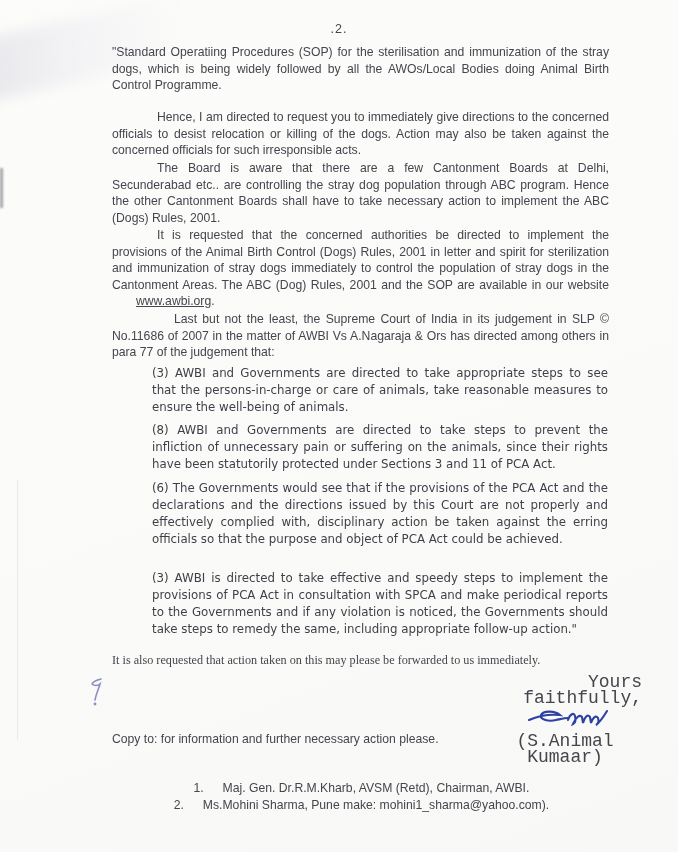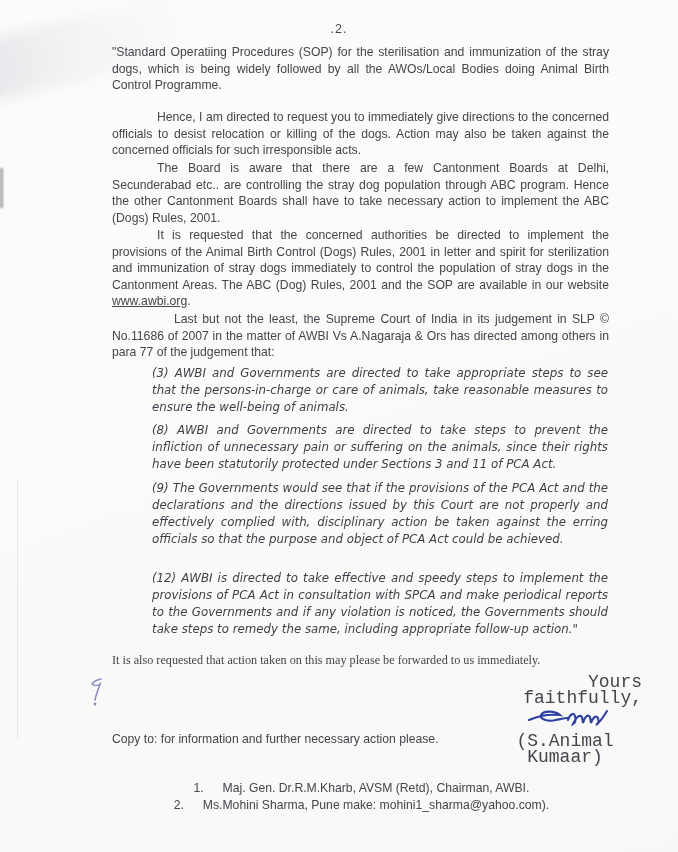"www.awbi.org" .doclink { margin-left: none -> 24px }
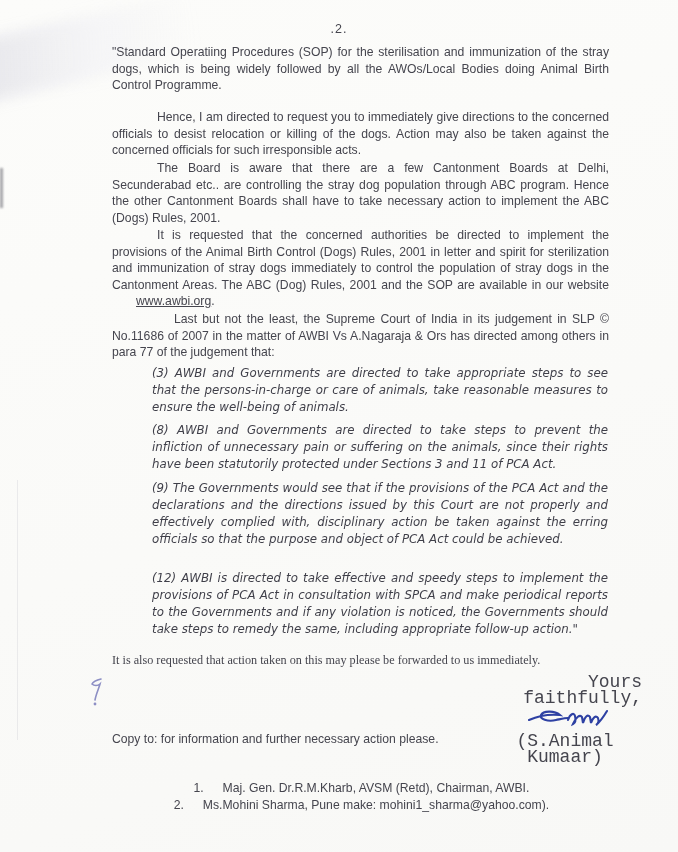"(3) AWBI and Governments are" .quote { font-style: italic -> none }
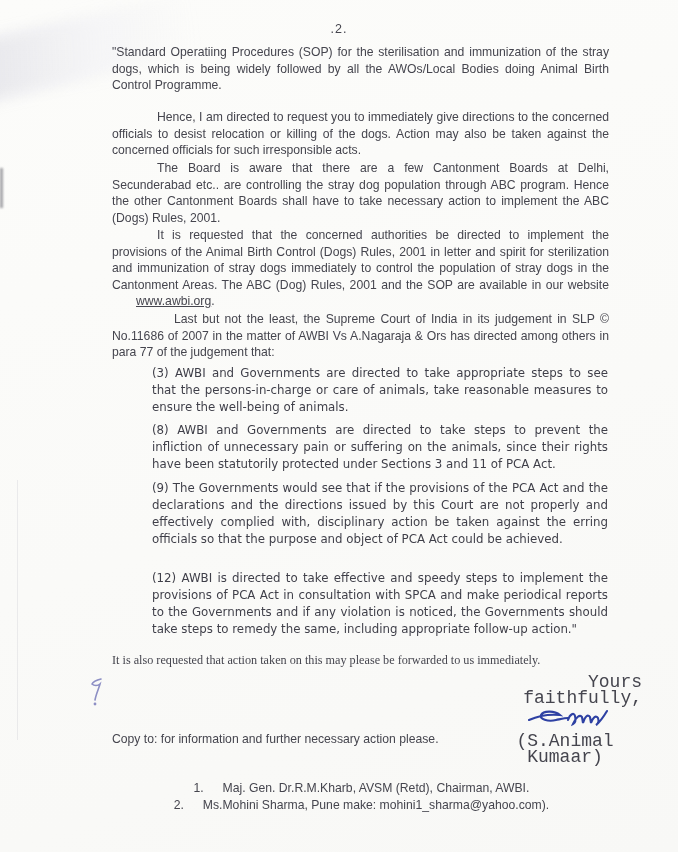"(9) The Governments would see" p.quote { text: 9 -> 6 }
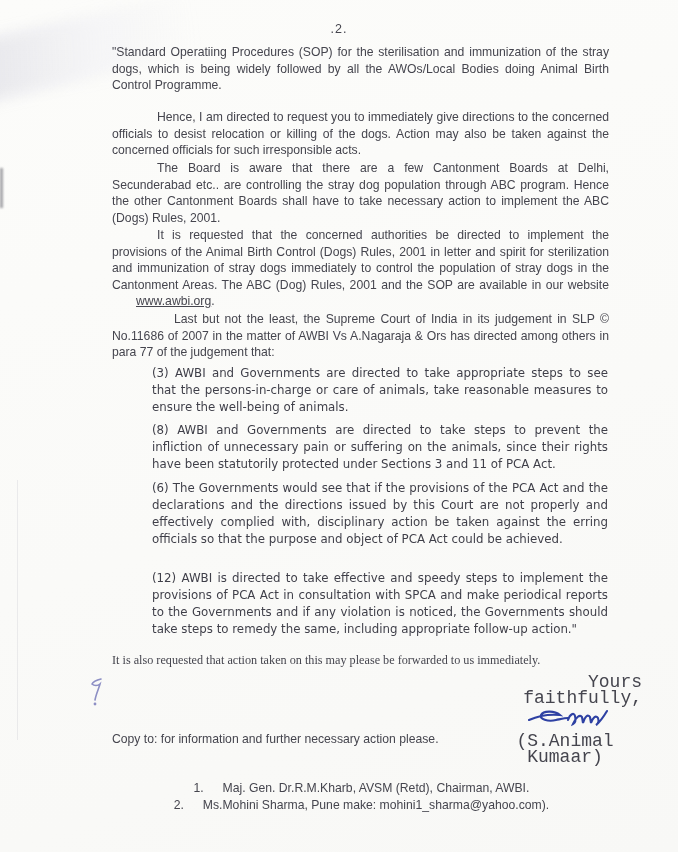"(12) AWBI is directed to" p.quote { text: 12 -> 3 }
